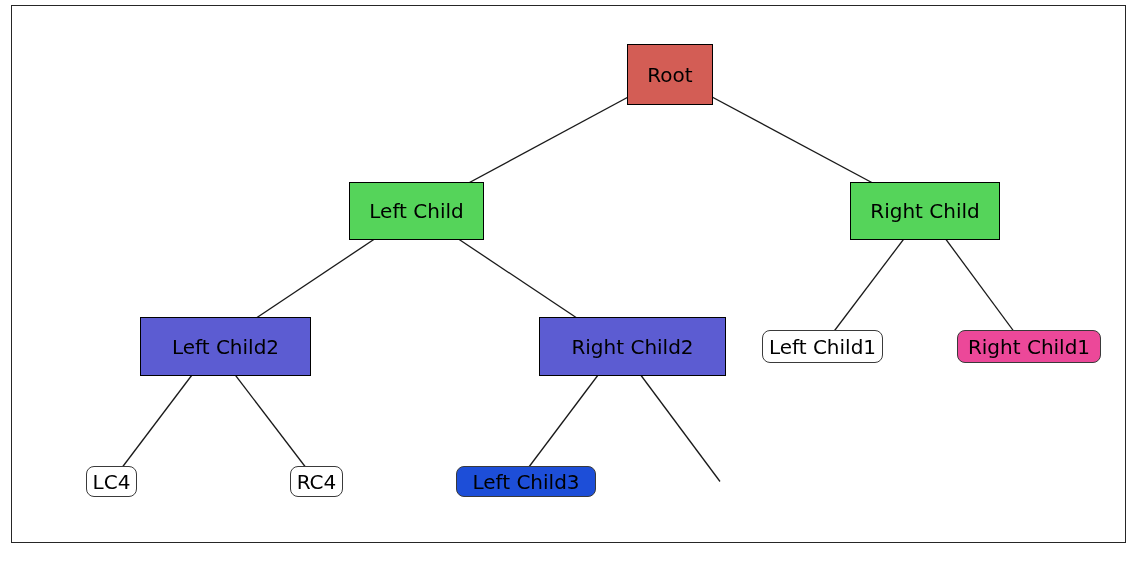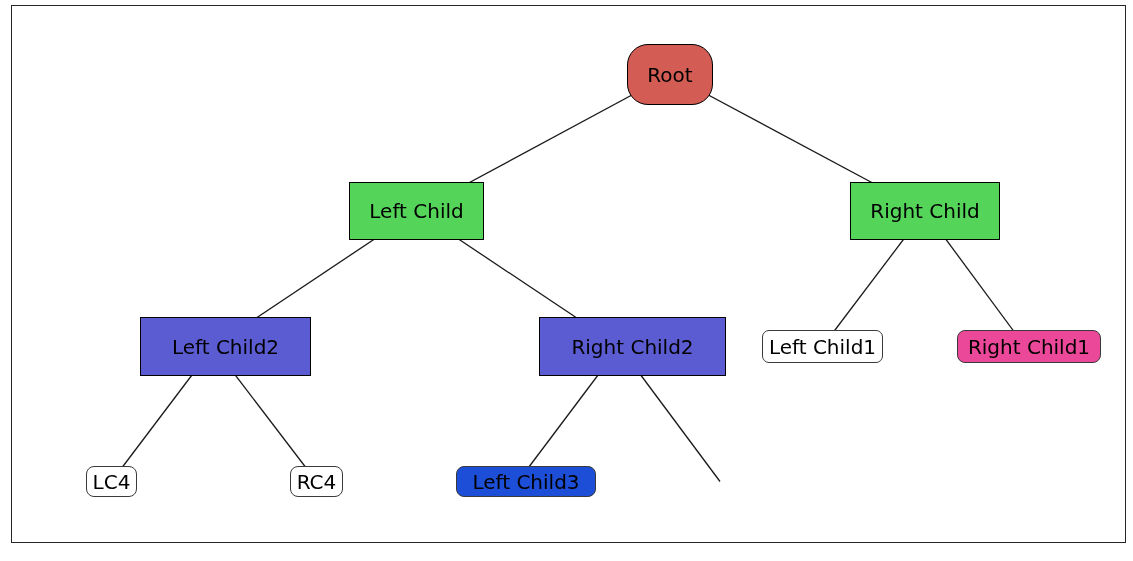"Root" div.node { border-radius: 21px -> none }
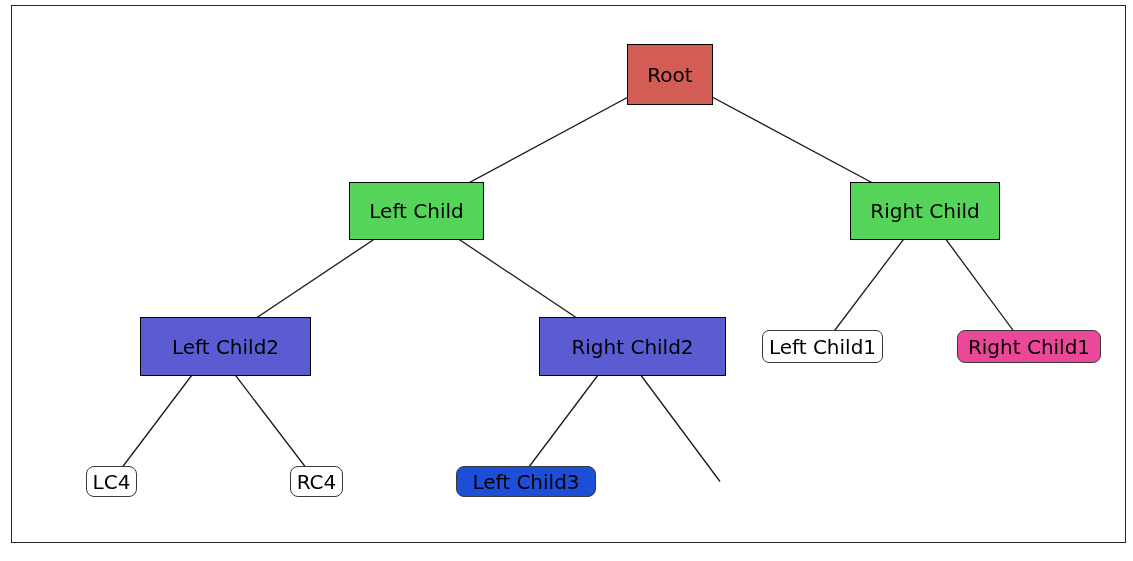"Left Child1" div.node { border-radius: 7px -> none }
